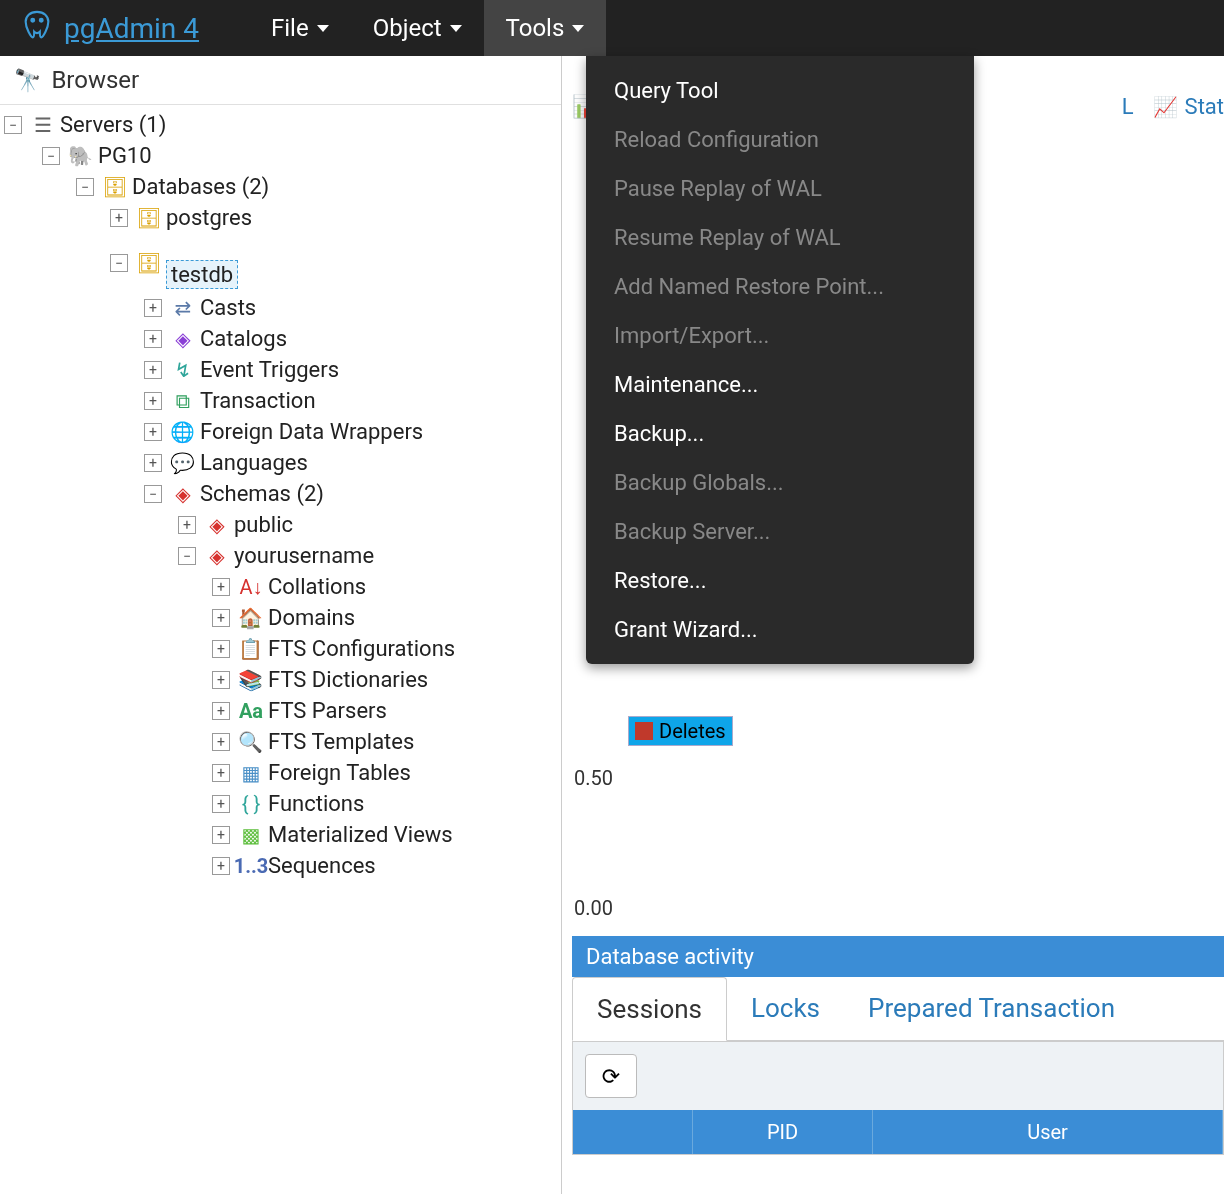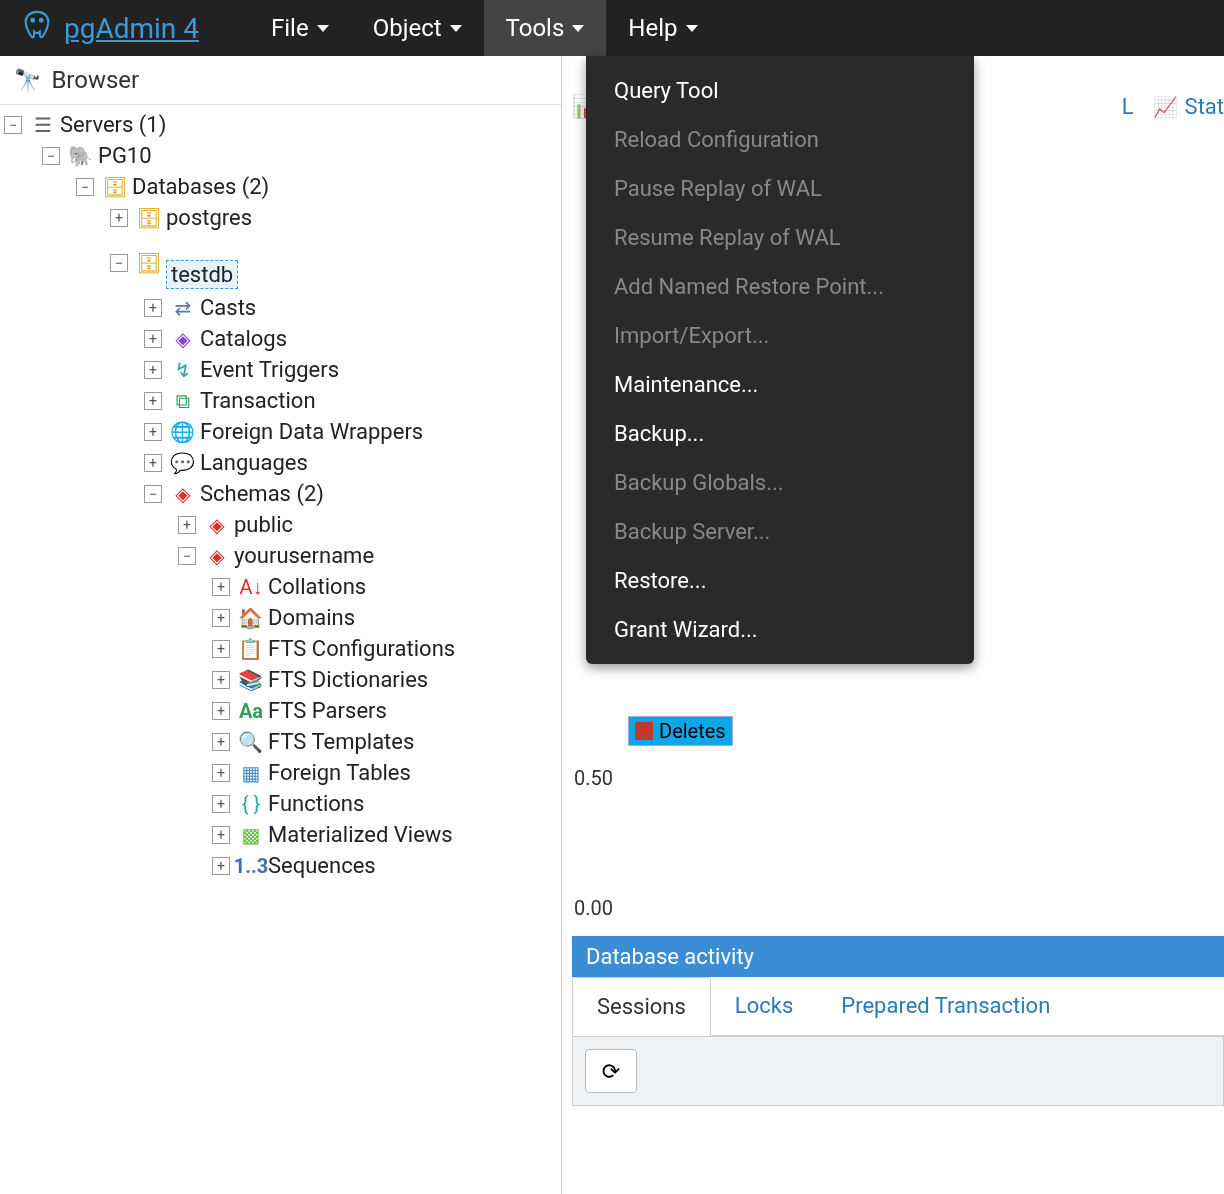"Help" div.menu-item { html: <div> <span>Help</span> <span></span> </div> -> none }
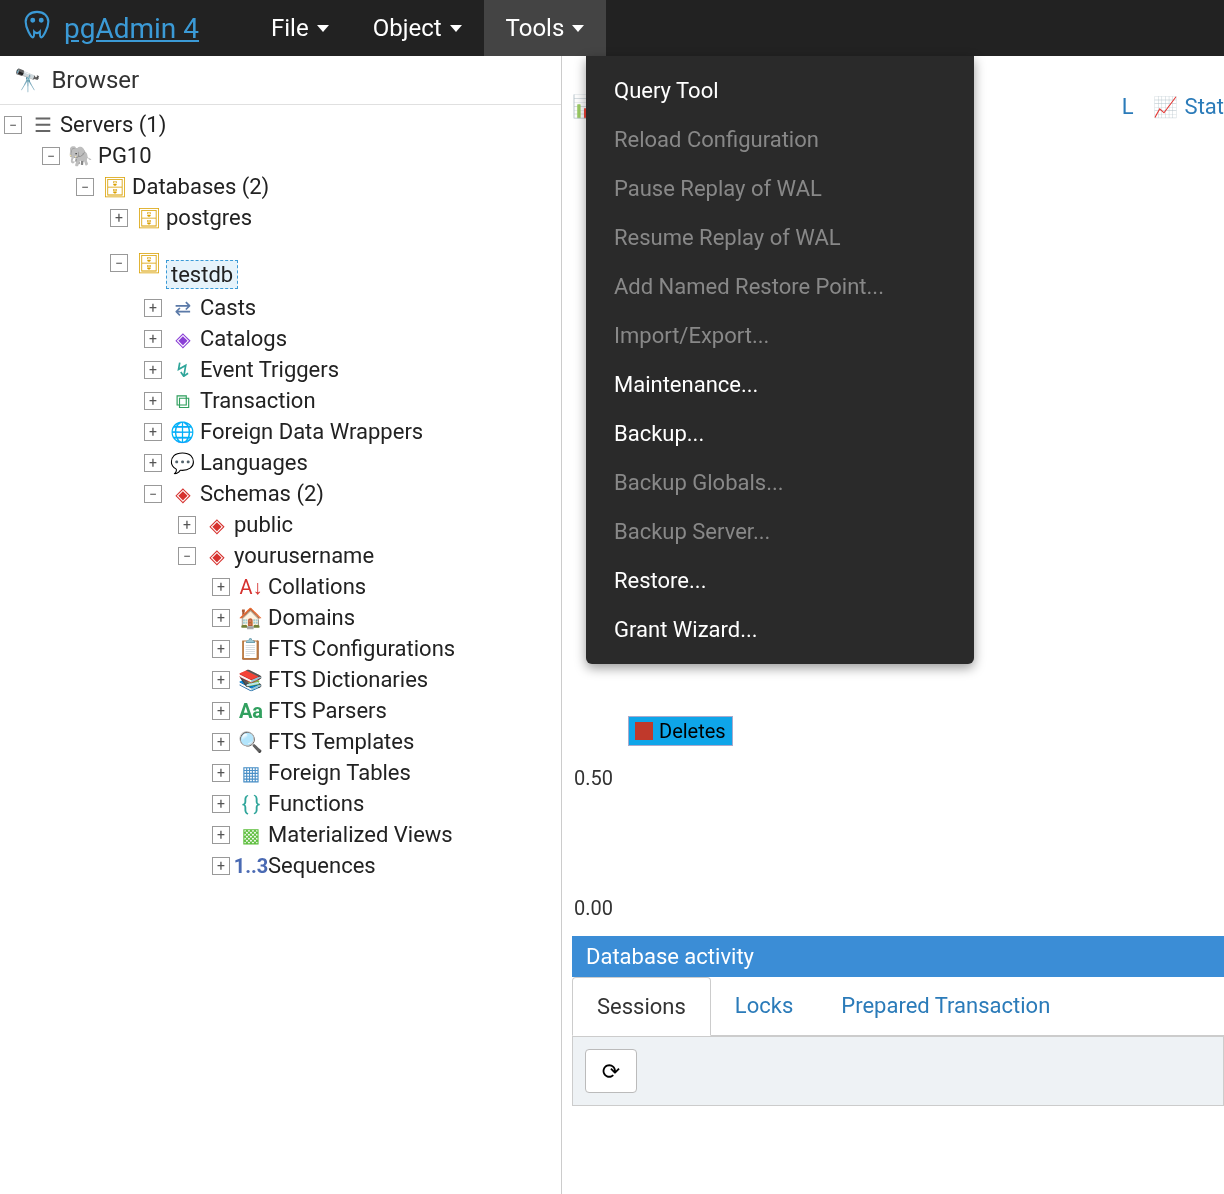"Sessions" .db-tab { font-size: 22px -> 26px }
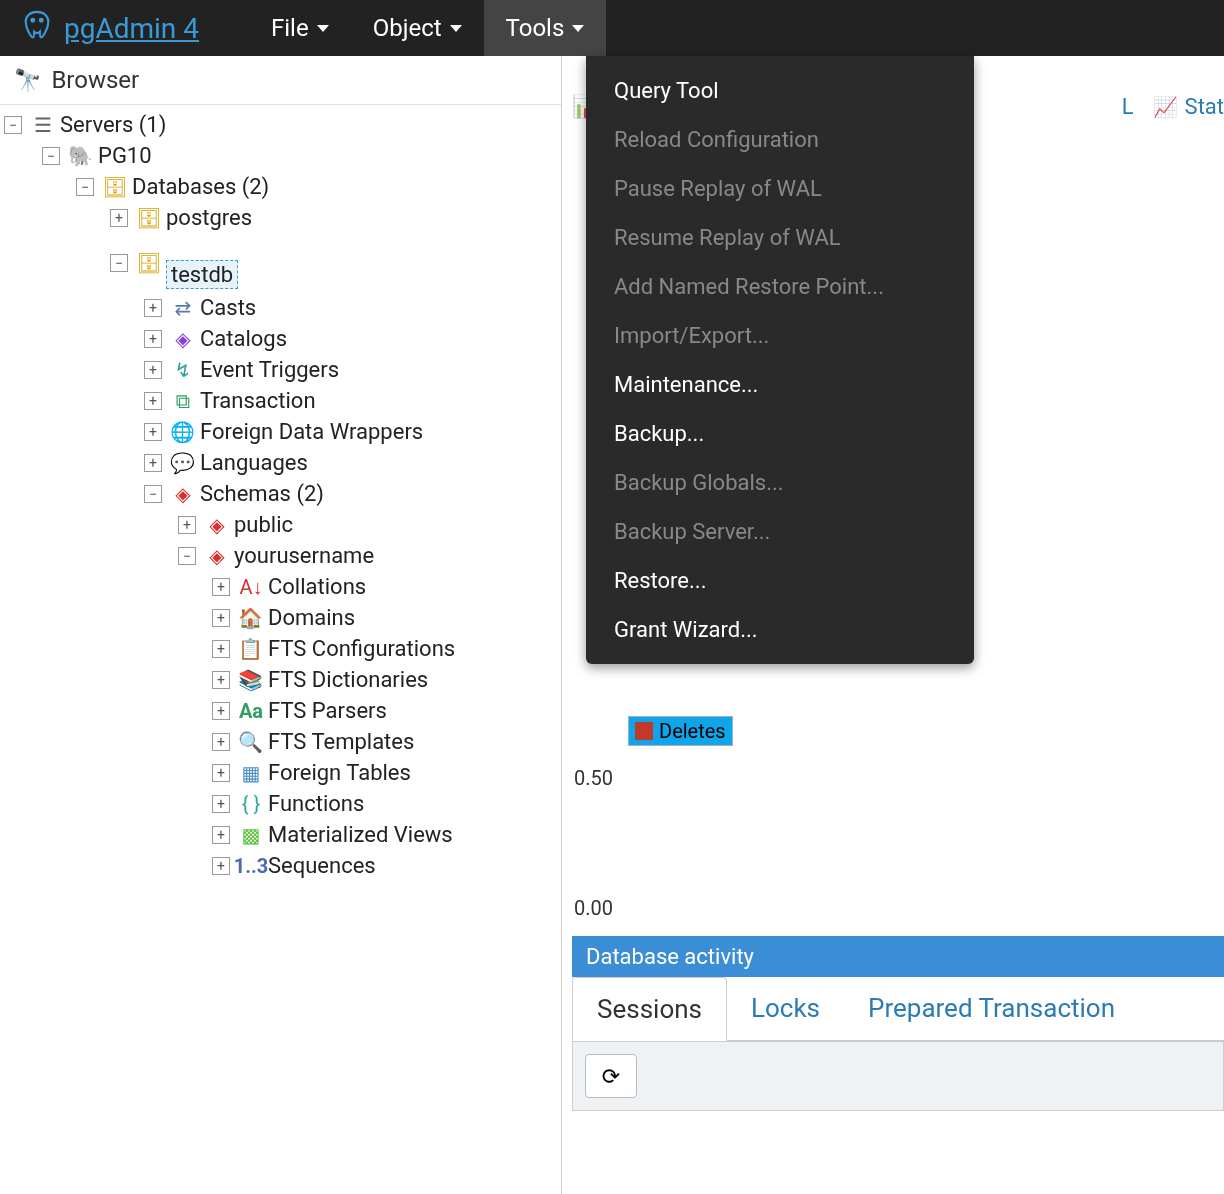"PID" div.db-header-row { html: none -> <div> <div></div> <div>PID</div> <div>User</div> </div> }
